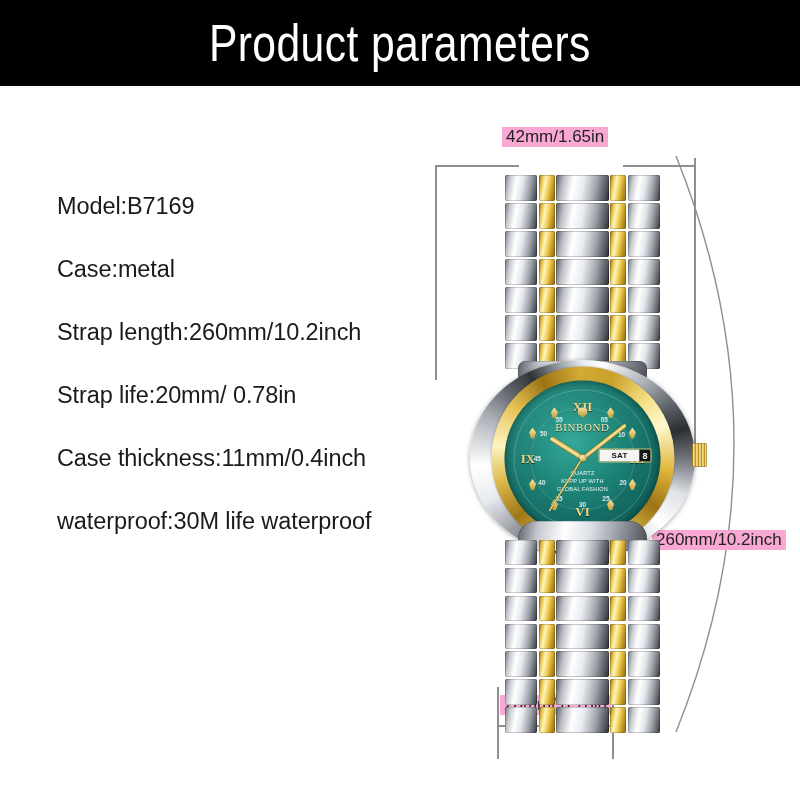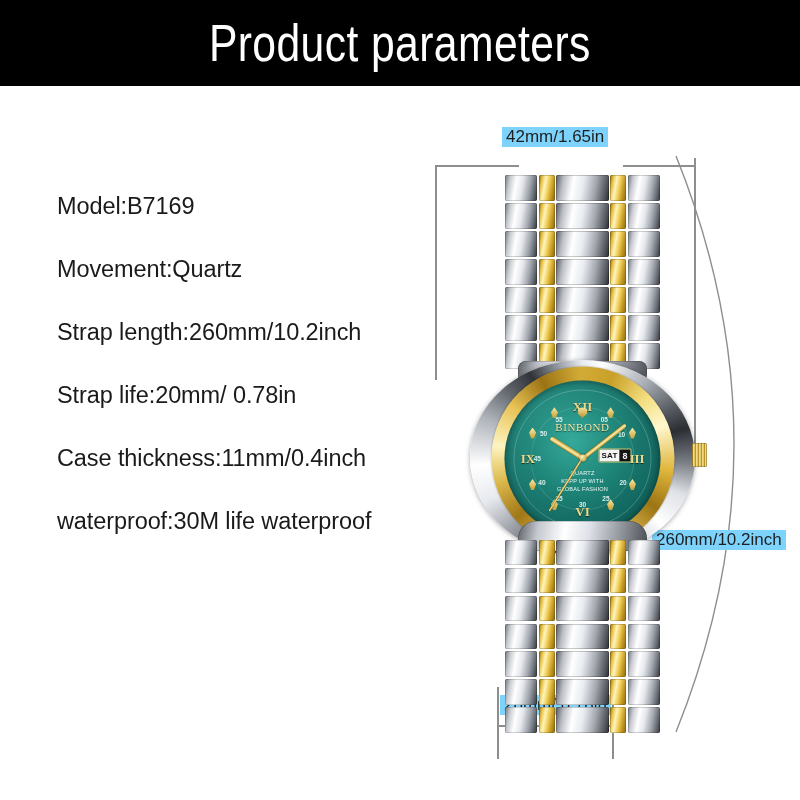"42mm/1.65in" .dim-label { background: #7dd3fc -> #f9a8d4 }
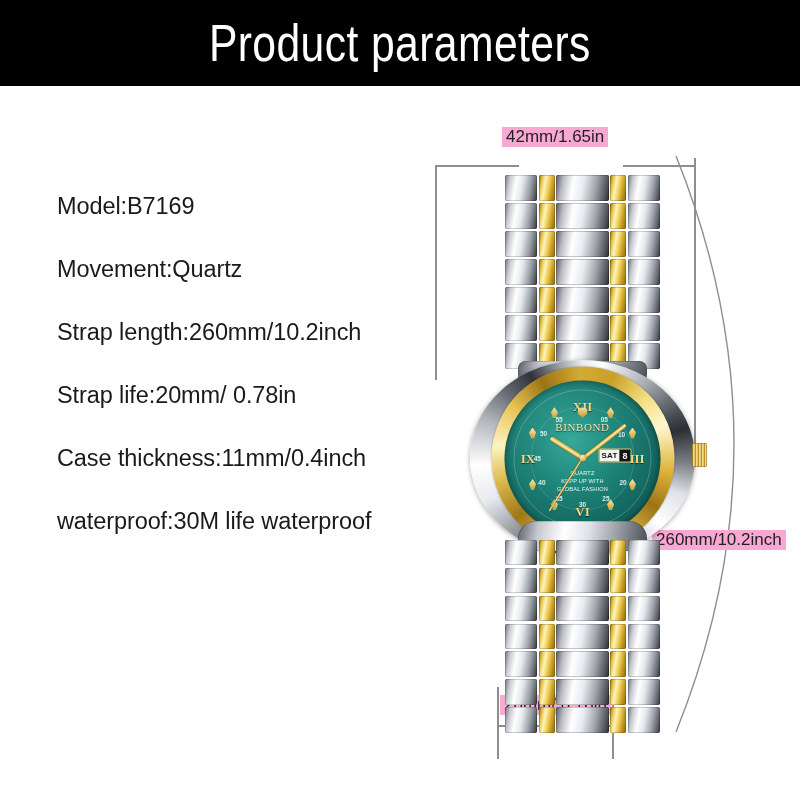"Case:metal" div.spec-line { html: none -> <div>Case:metal</div> }
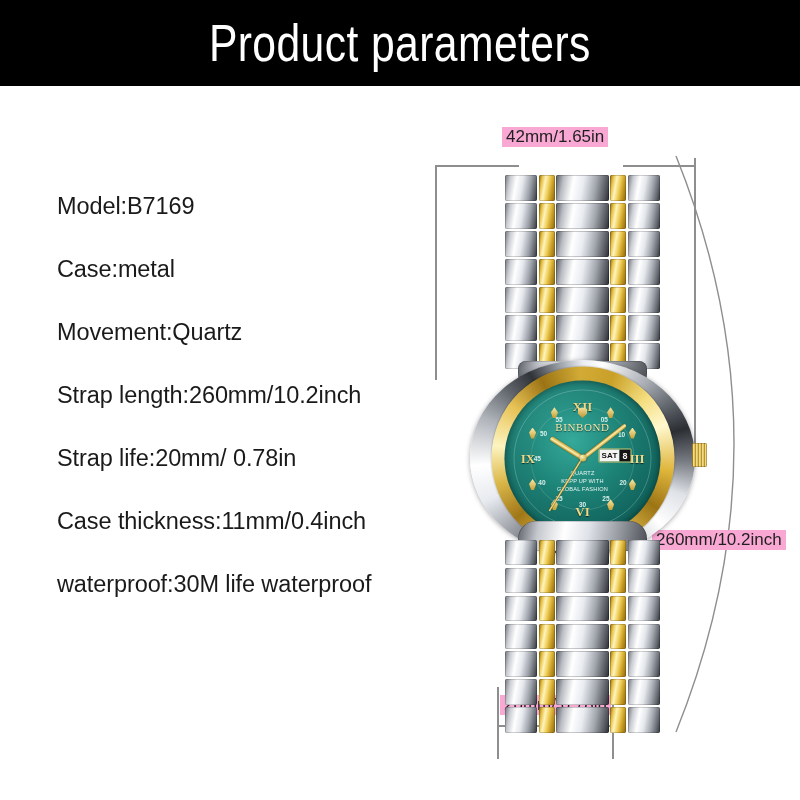"Movement:Quartz" div.spec-line { html: <div>Movement:Quartz</div> -> none }
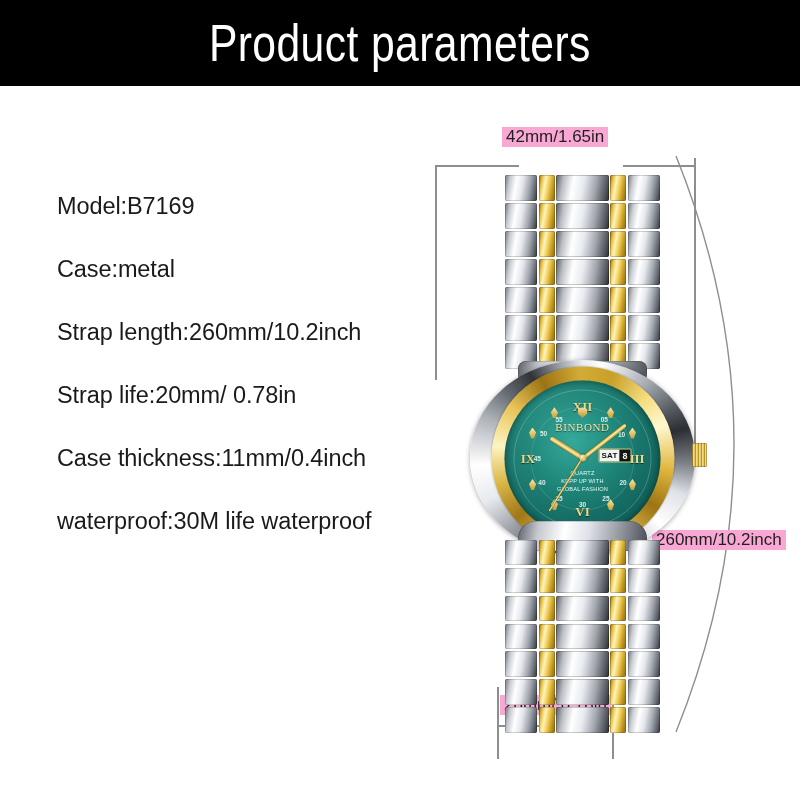"SAT" #day-box { padding: 0 2px -> 0 12px }
